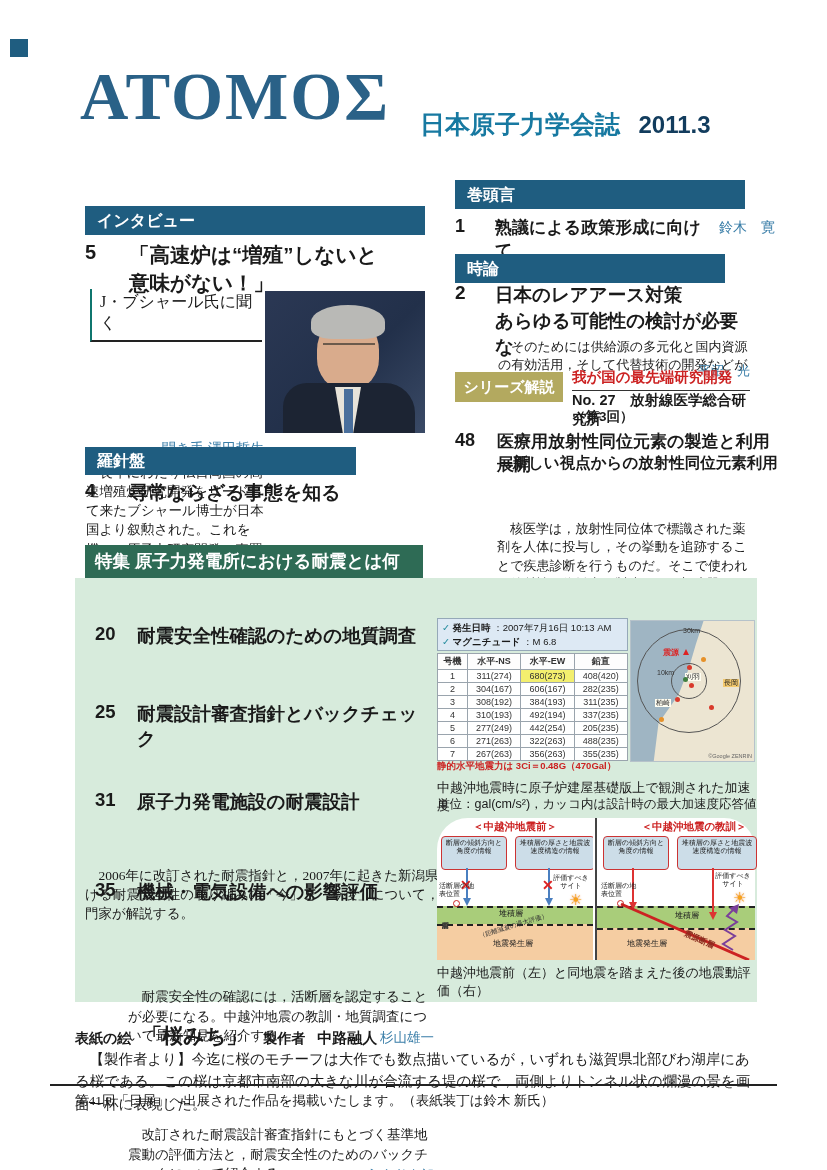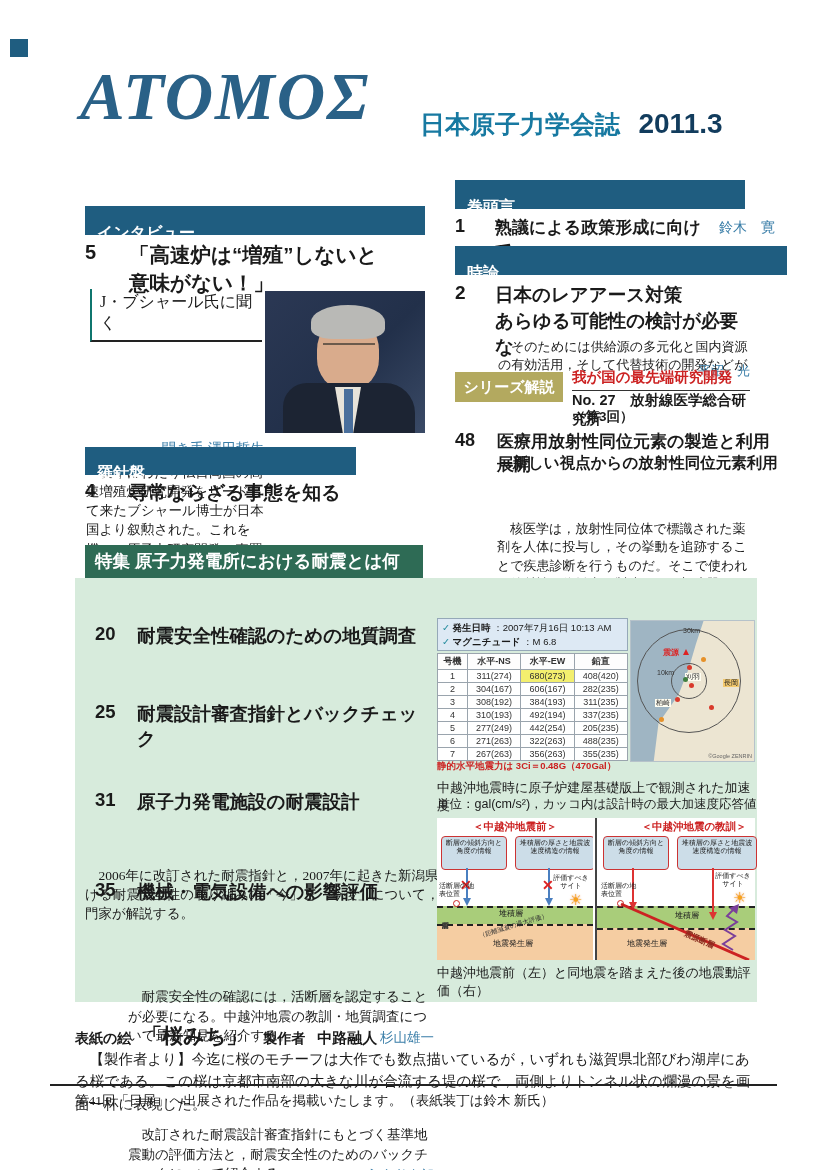"ATOMOΣ" div.abs { font-style: italic -> none }
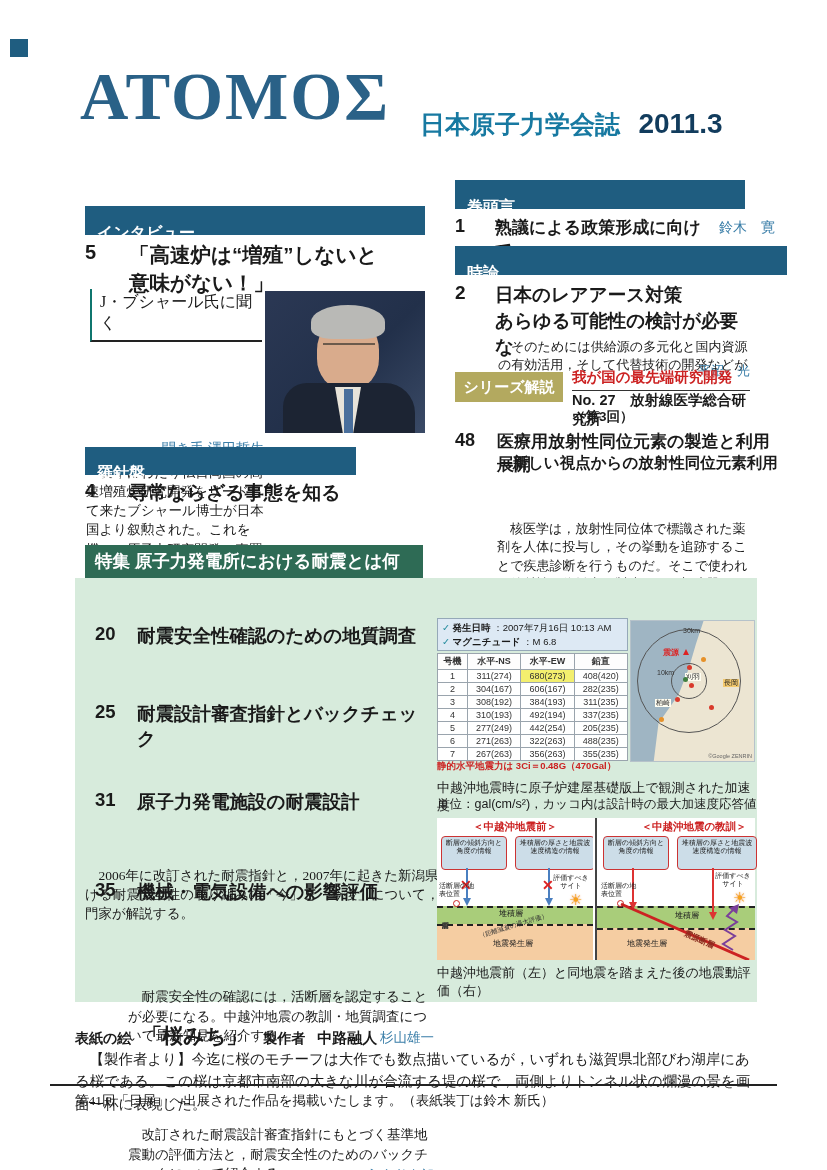"2011.3" span { font-size: 28px -> 24px }
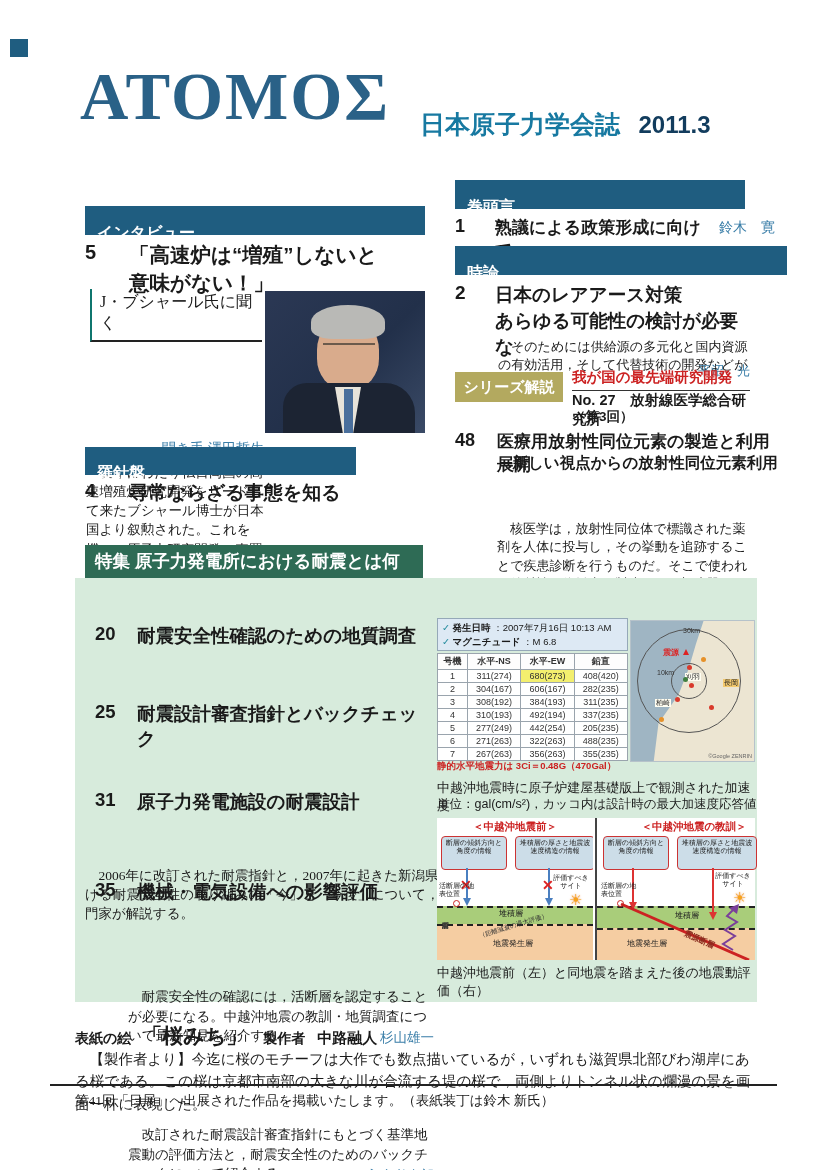"巻頭言" .bar { padding: 12px 12px -> 0 12px }
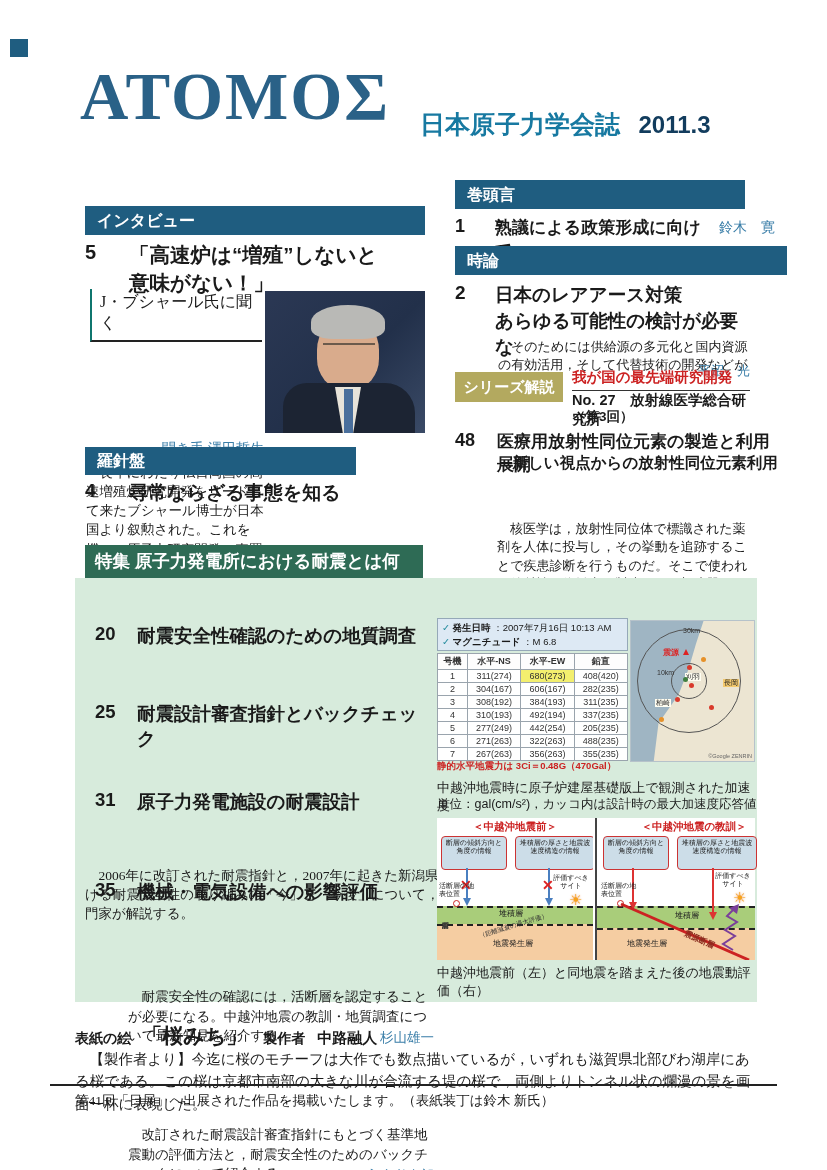"時論" div.abs { top: 246px -> 254px; width: 332px -> 270px }
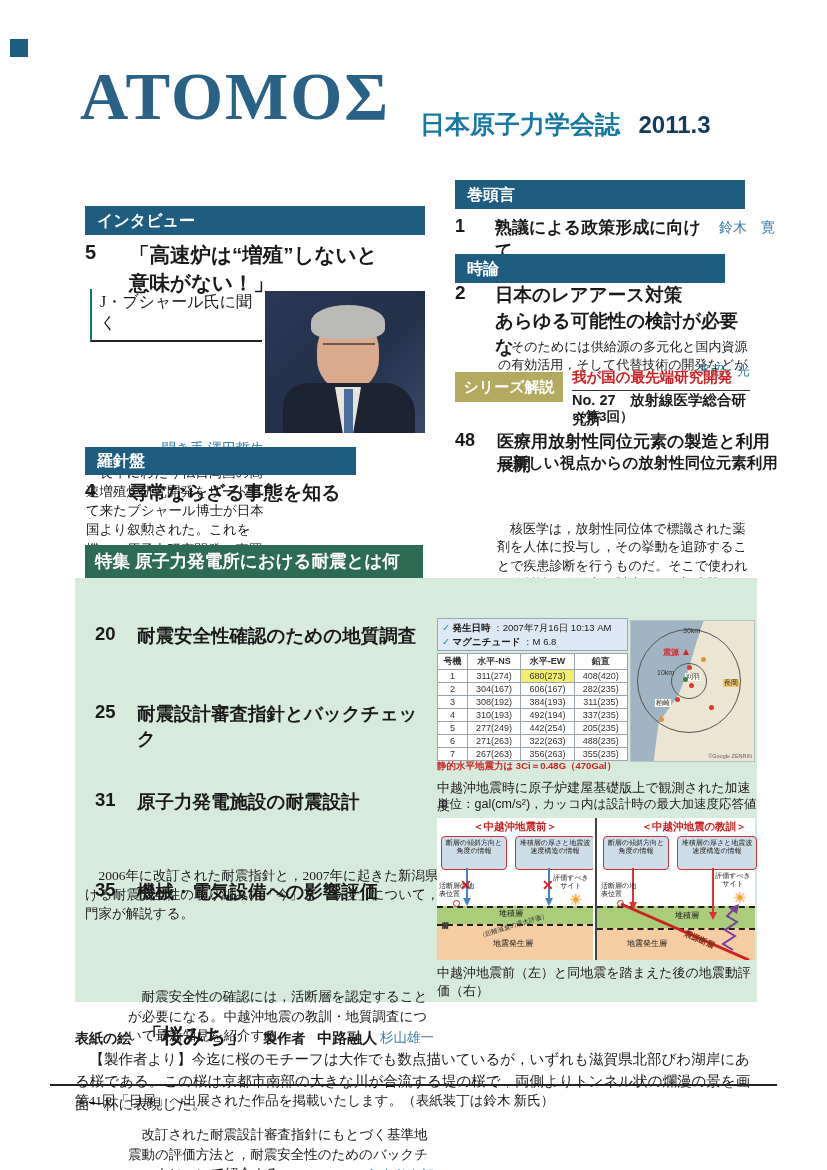"＜中越沖地震前＞" div.abs { border-radius: none -> 31px }
